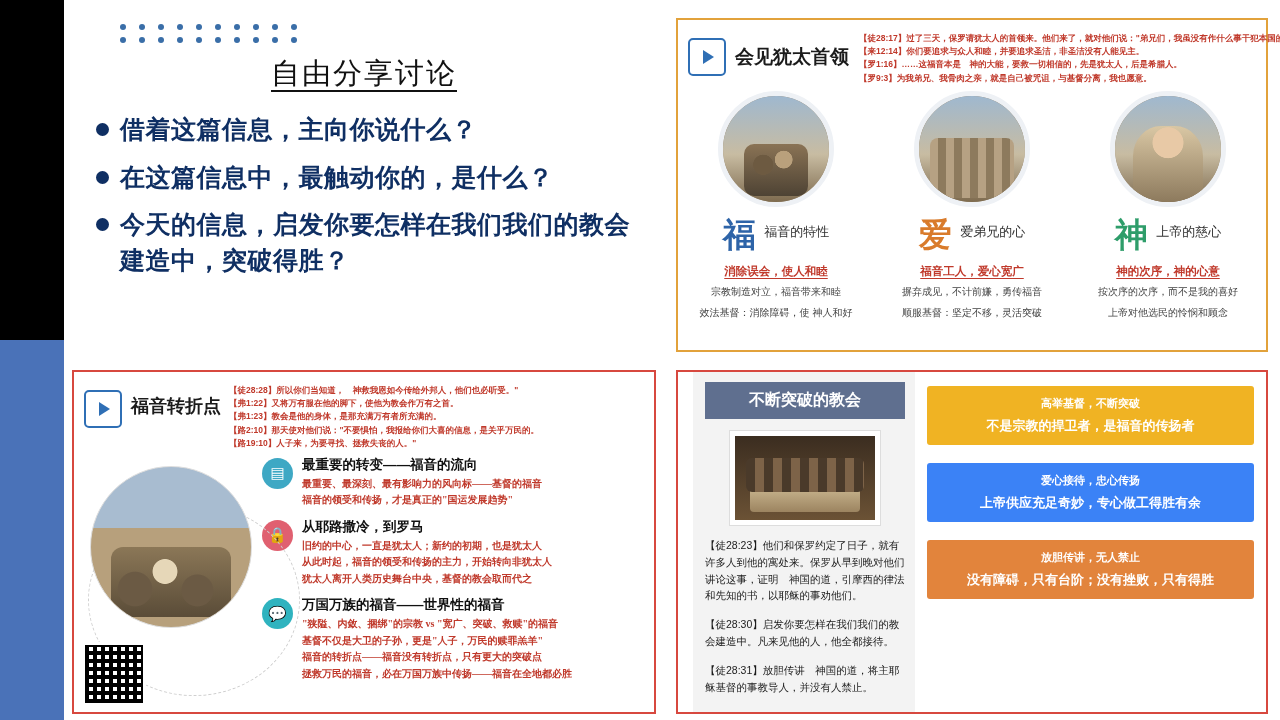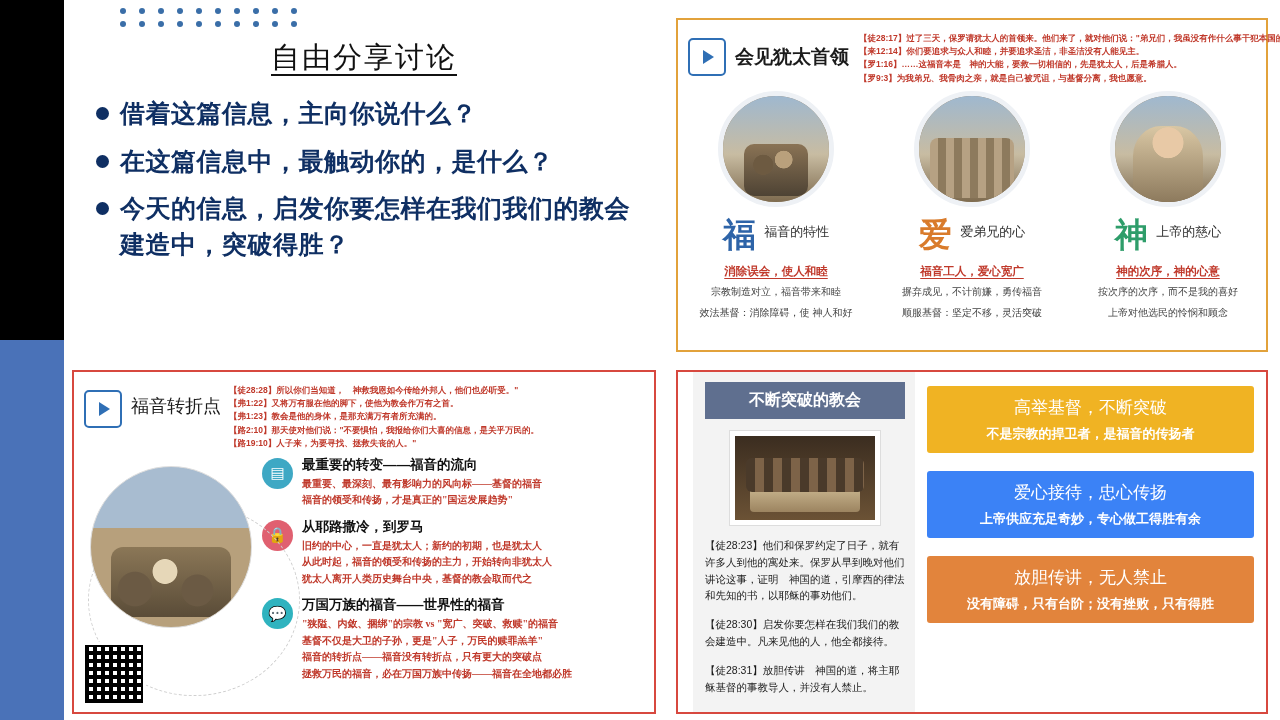"自由分享讨论" .discuss { top: 0 -> 16px }
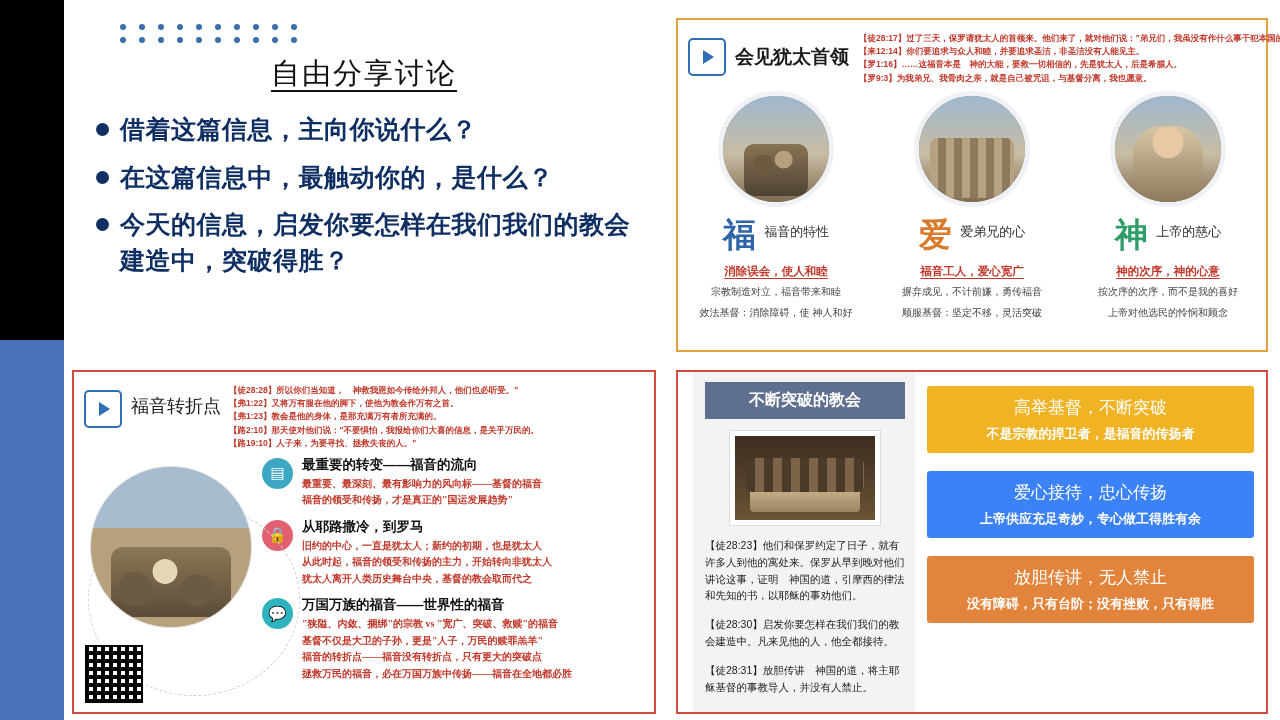"福音转折点" .turn-title { font-weight: normal -> bold }
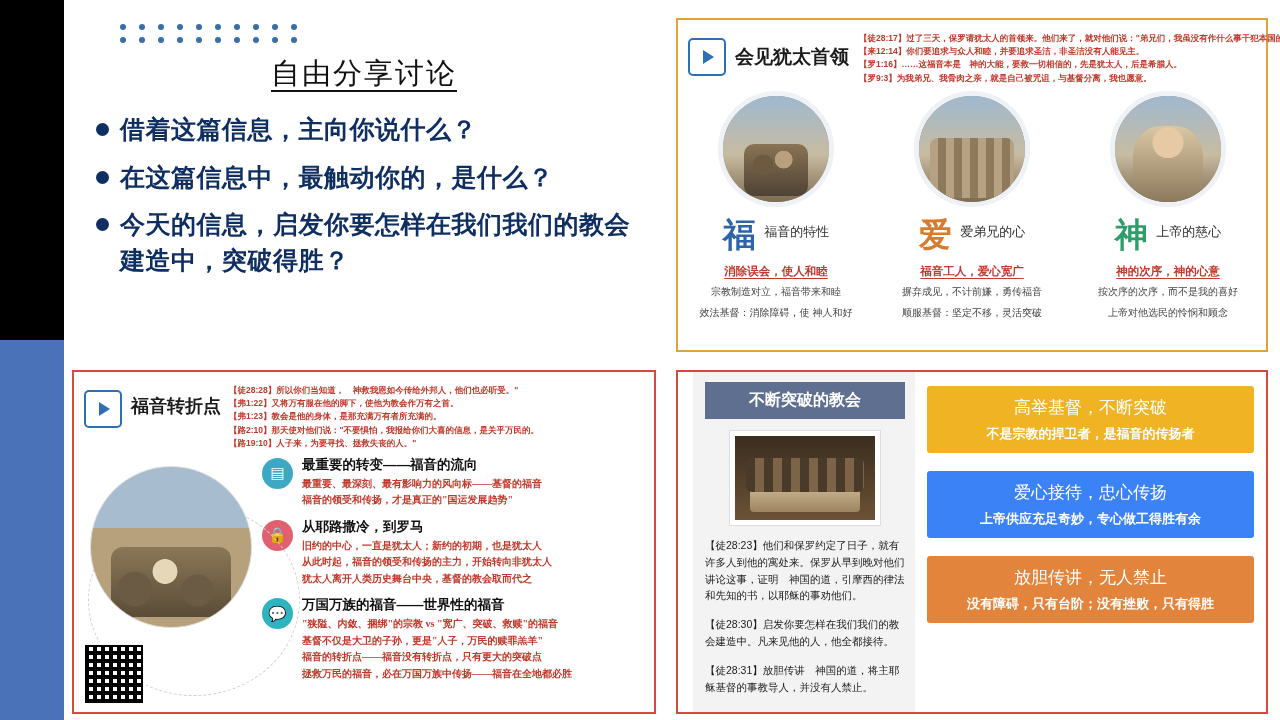"高举基督，不断突破" .banner .t1 { font-size: 17px -> 11px; font-weight: normal -> bold }
